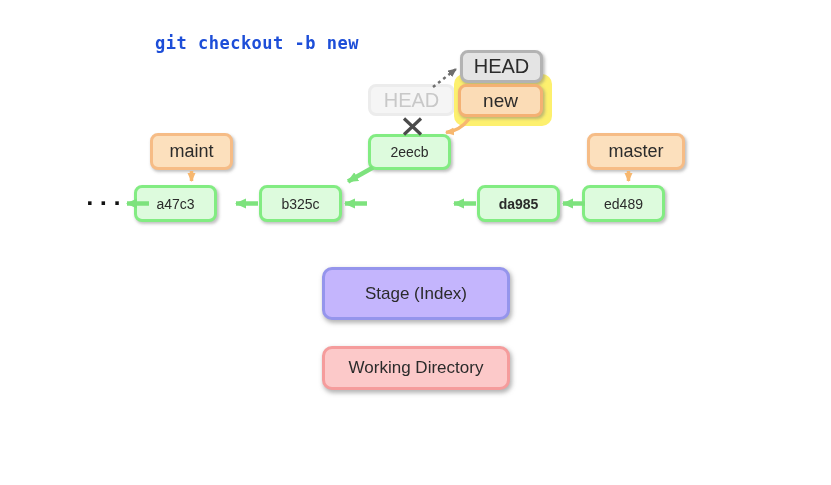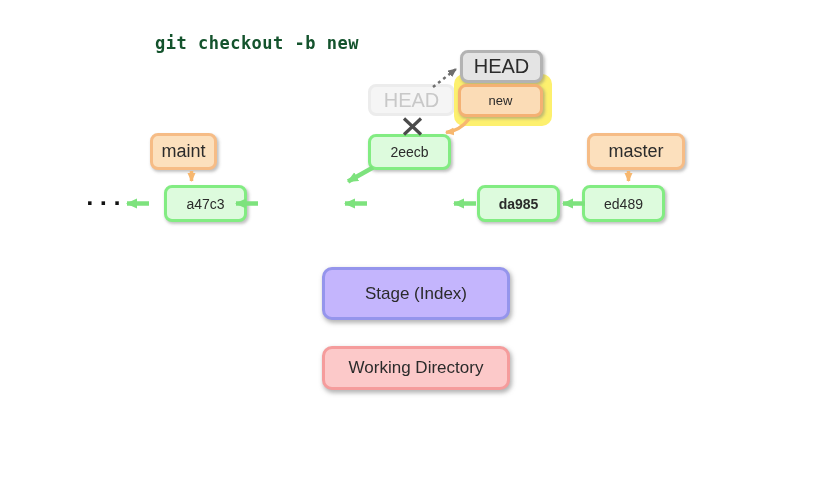"git checkout -b new" #title { color: #14532d -> #1d4ed8 }
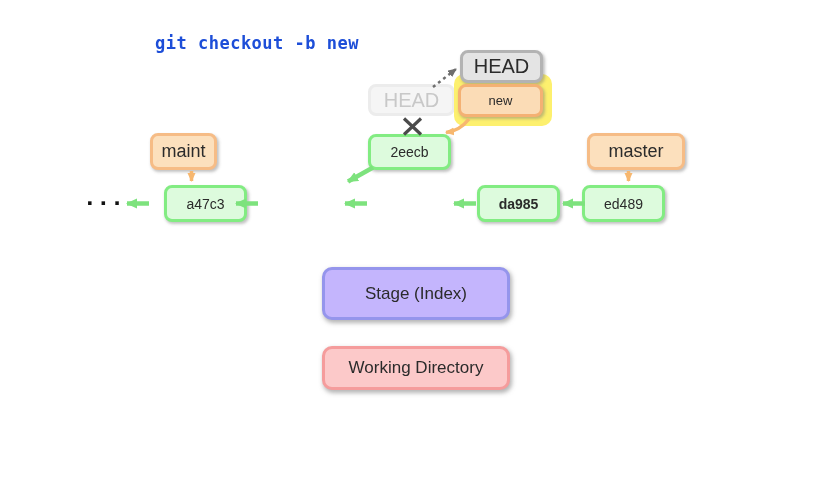"new" .newbox { font-size: 13px -> 19px }
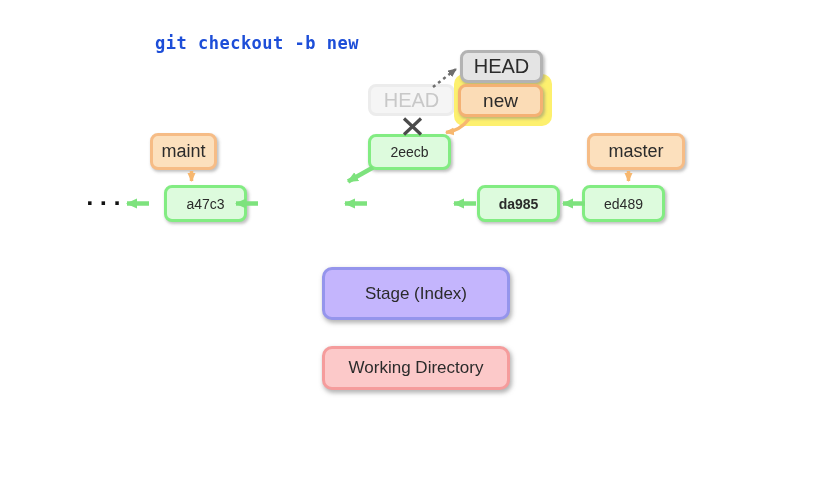"maint" #branch-maint { width: 67px -> 83px }
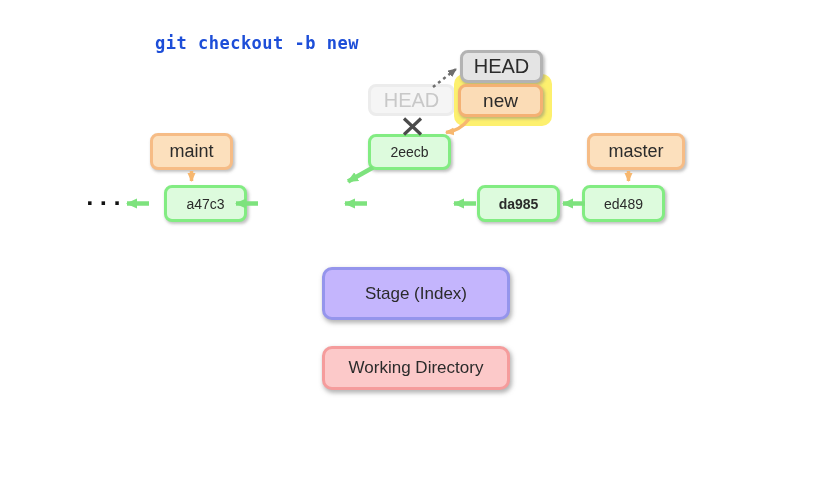"a47c3" #commit-a47c3 { left: 164px -> 134px }
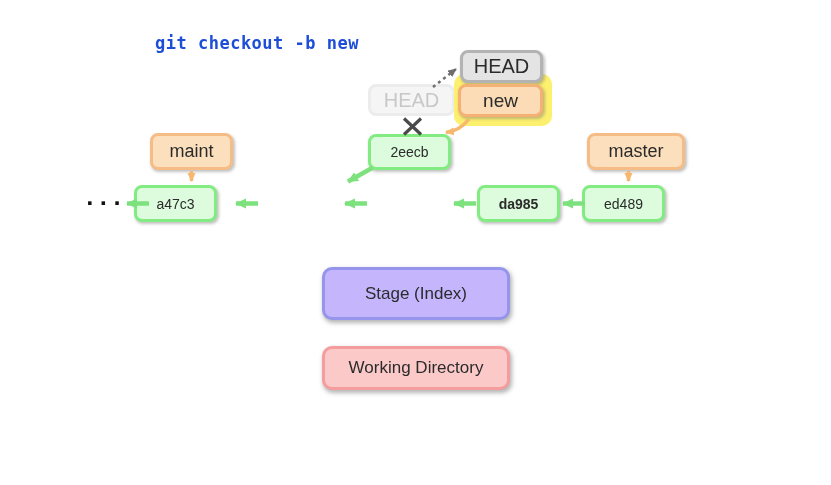"b325c" div.box { html: none -> <div> <span>b325c</span> </div> }
